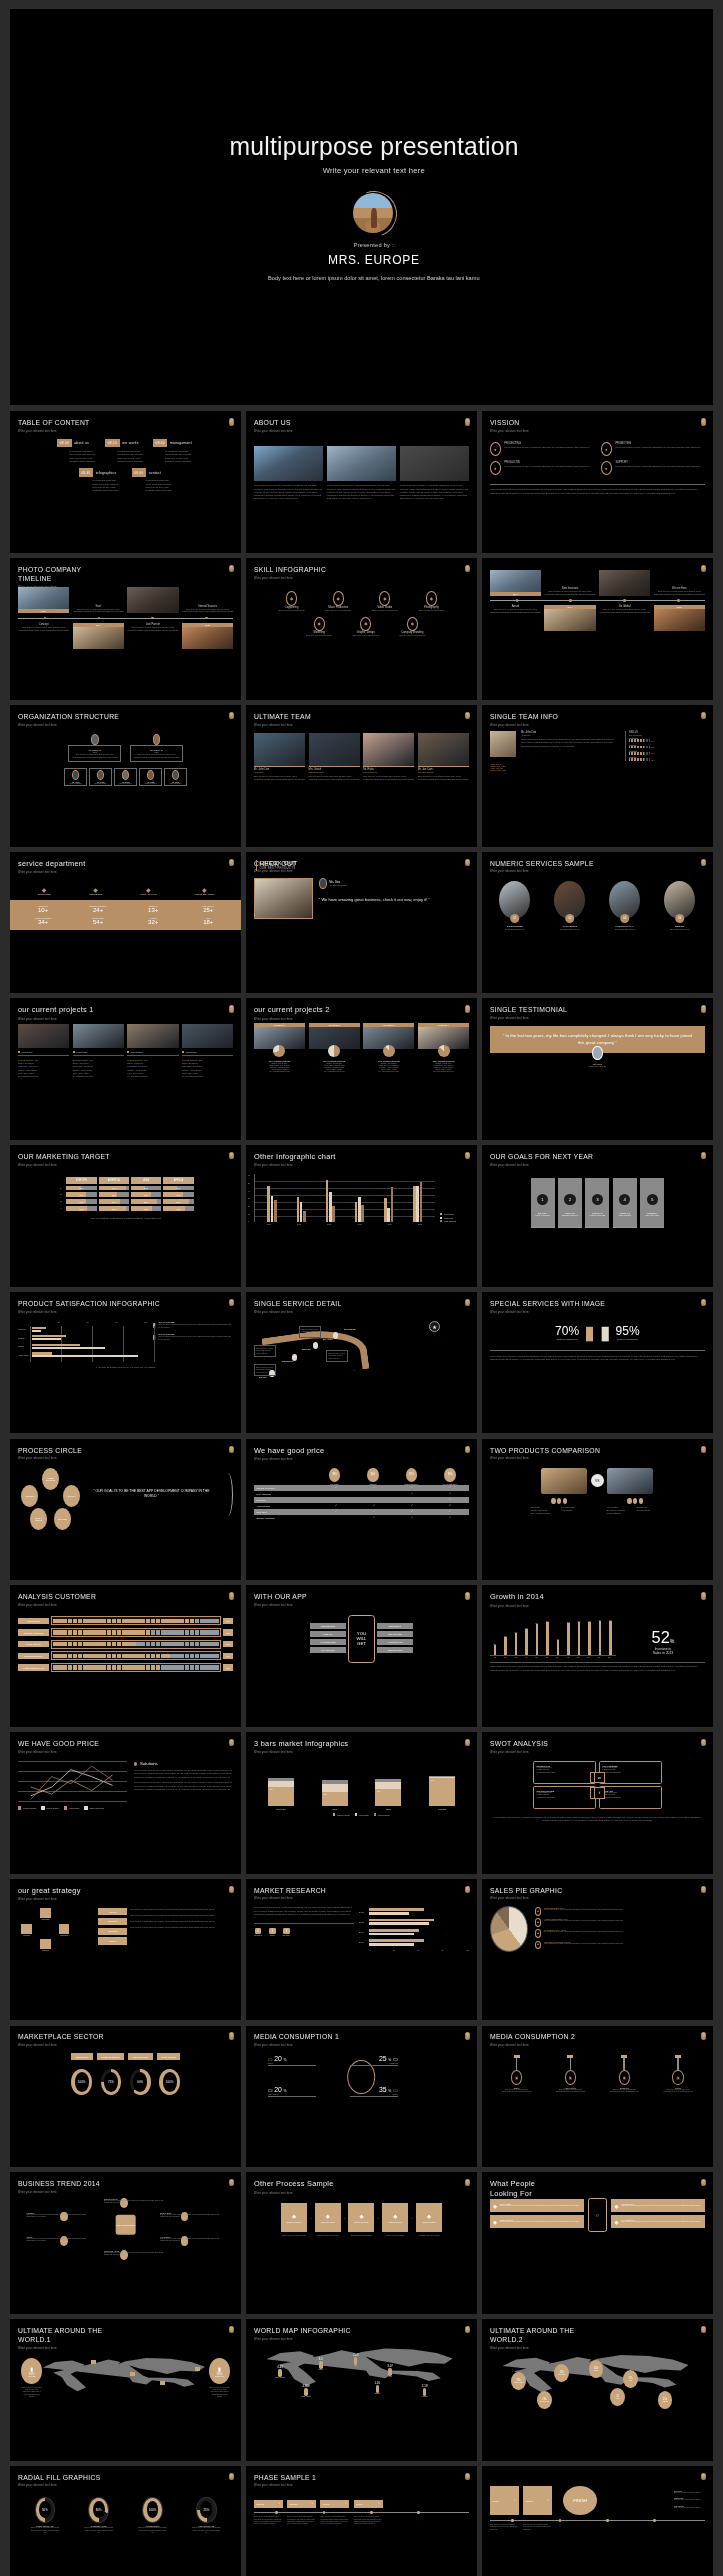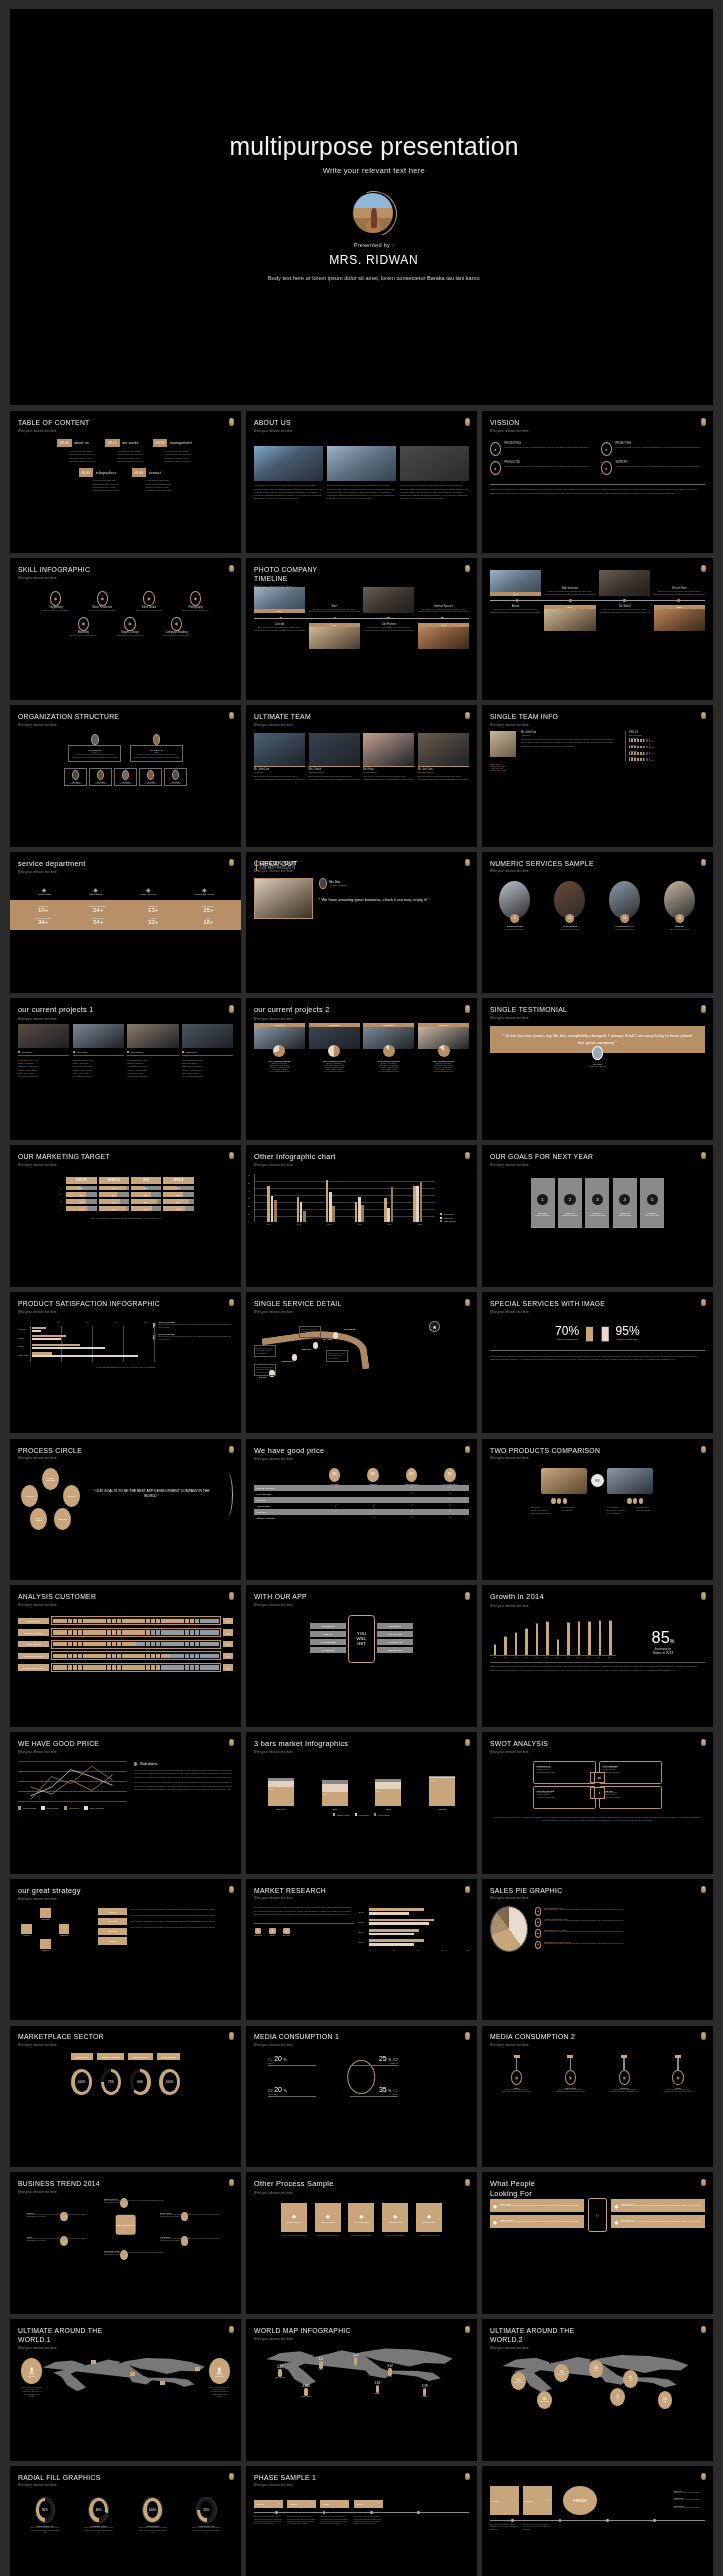"MRS. RIDWAN" div.hero-name { text: RIDWAN -> EUROPE }
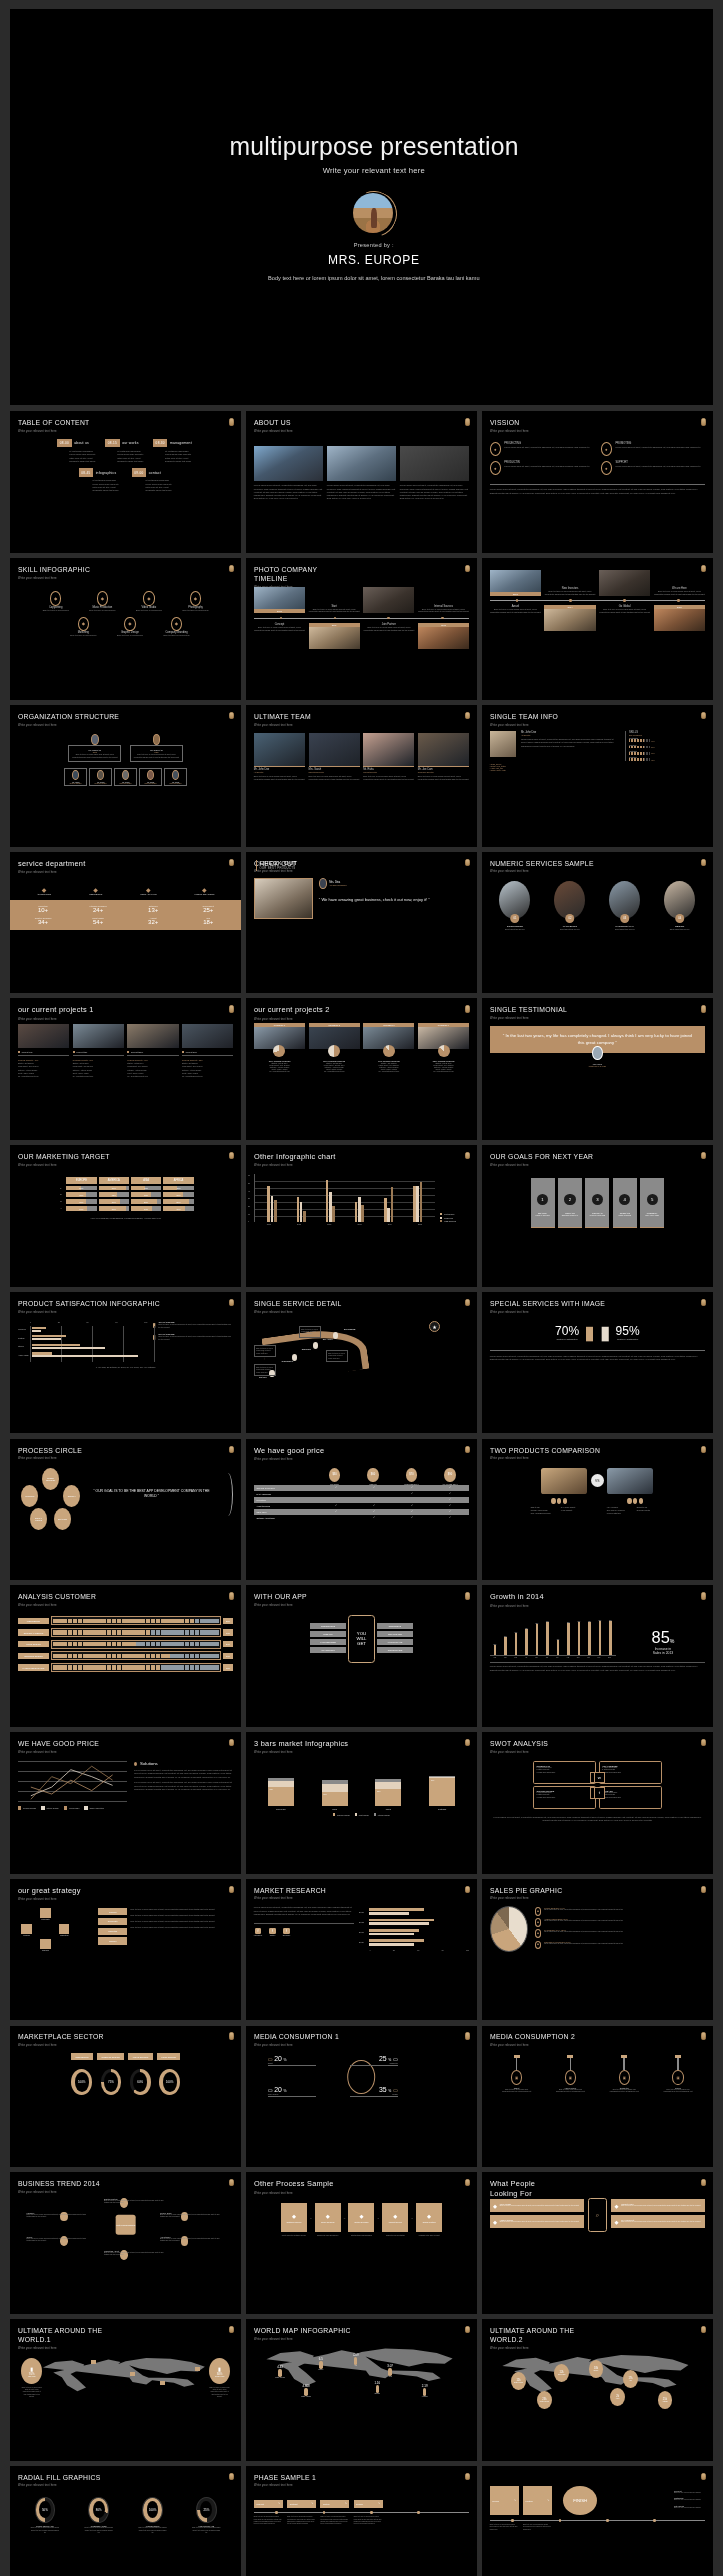"SKILL INFOGRAPHIC" div.slide { order: before "PHOTO COMPANY" -> after "PHOTO COMPANY" }
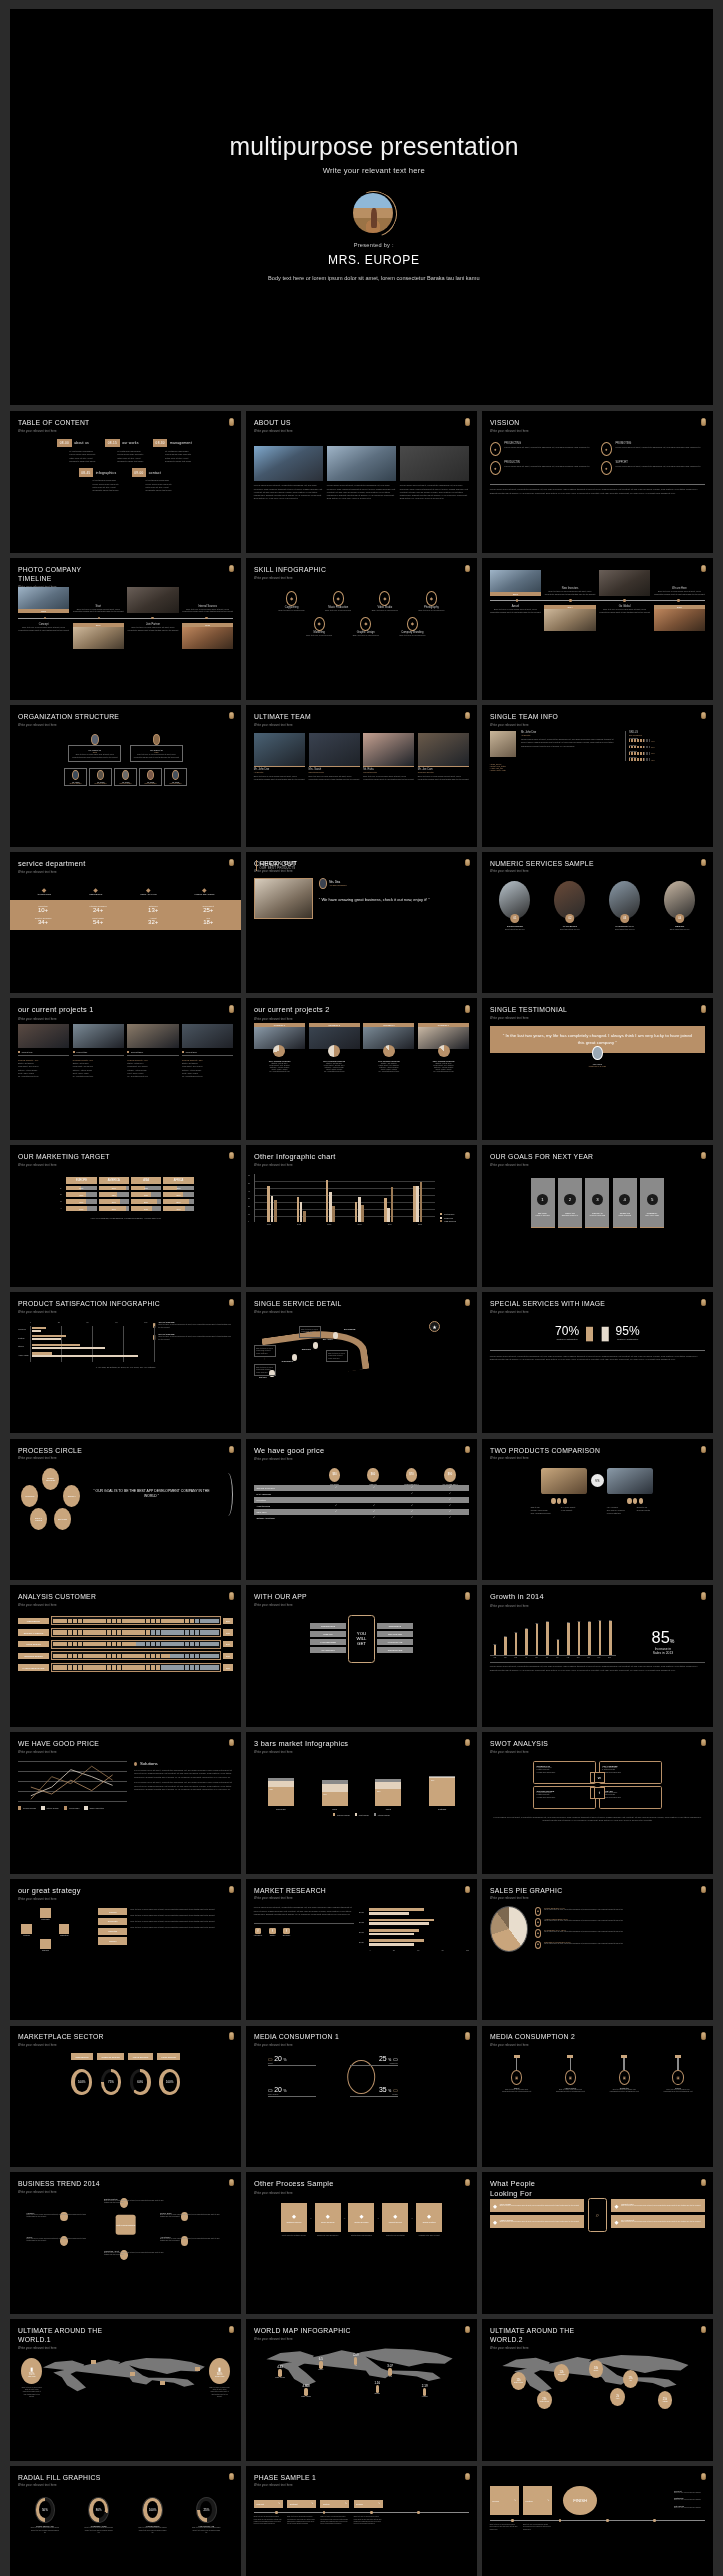"85" div { text: 85 -> 52 }
